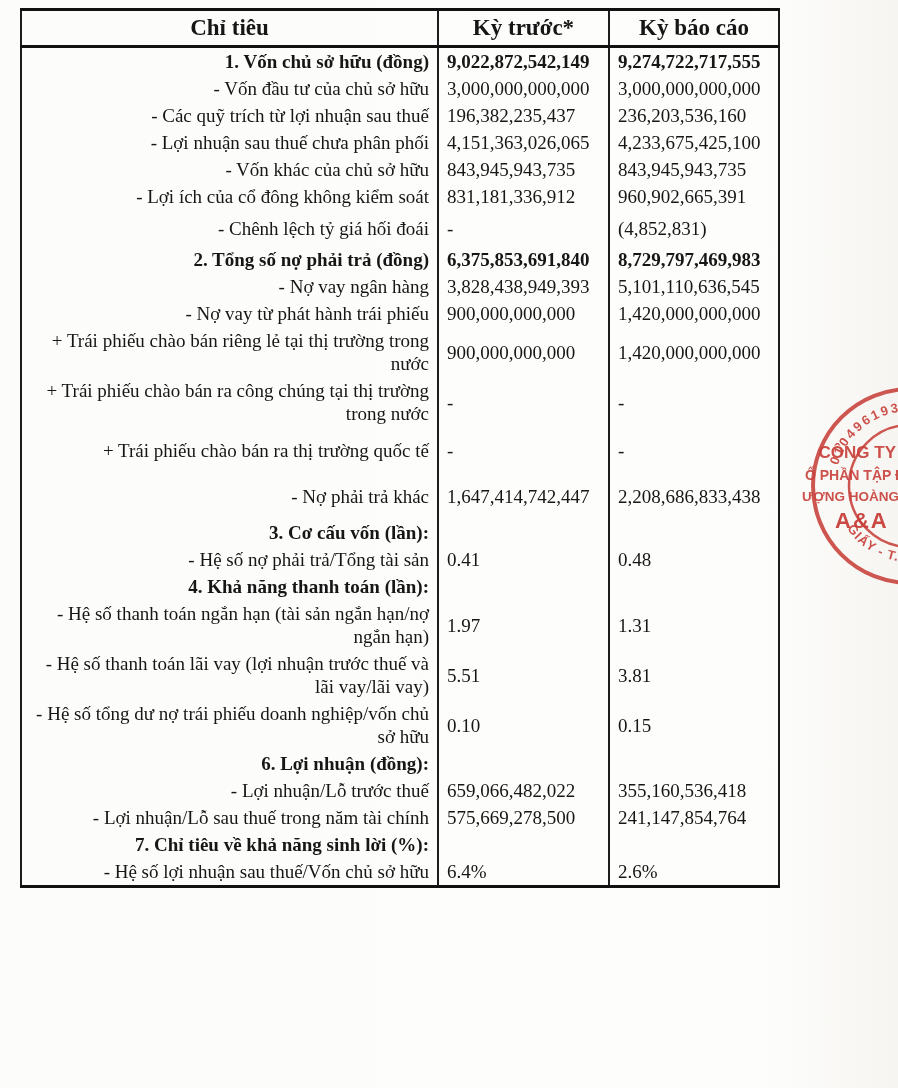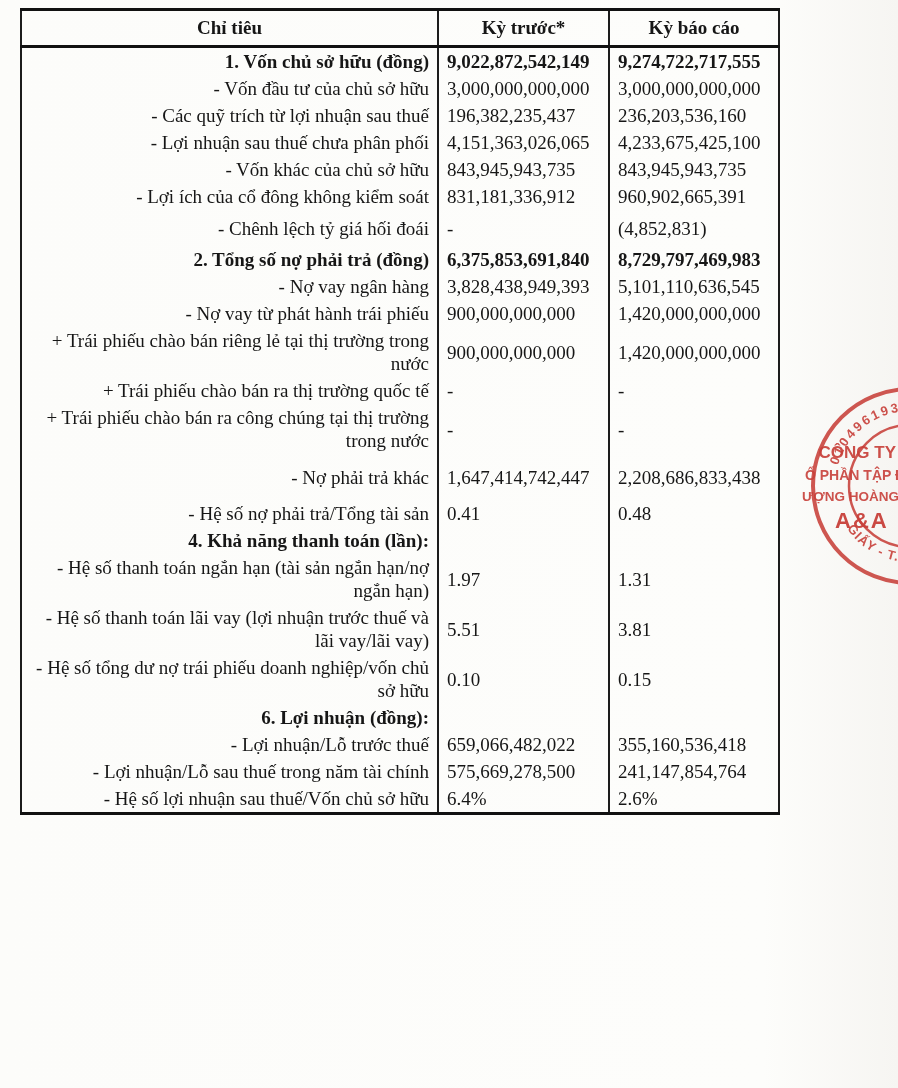"Chỉ tiêu" table.fin thead th { font-size: 19px -> 23px }
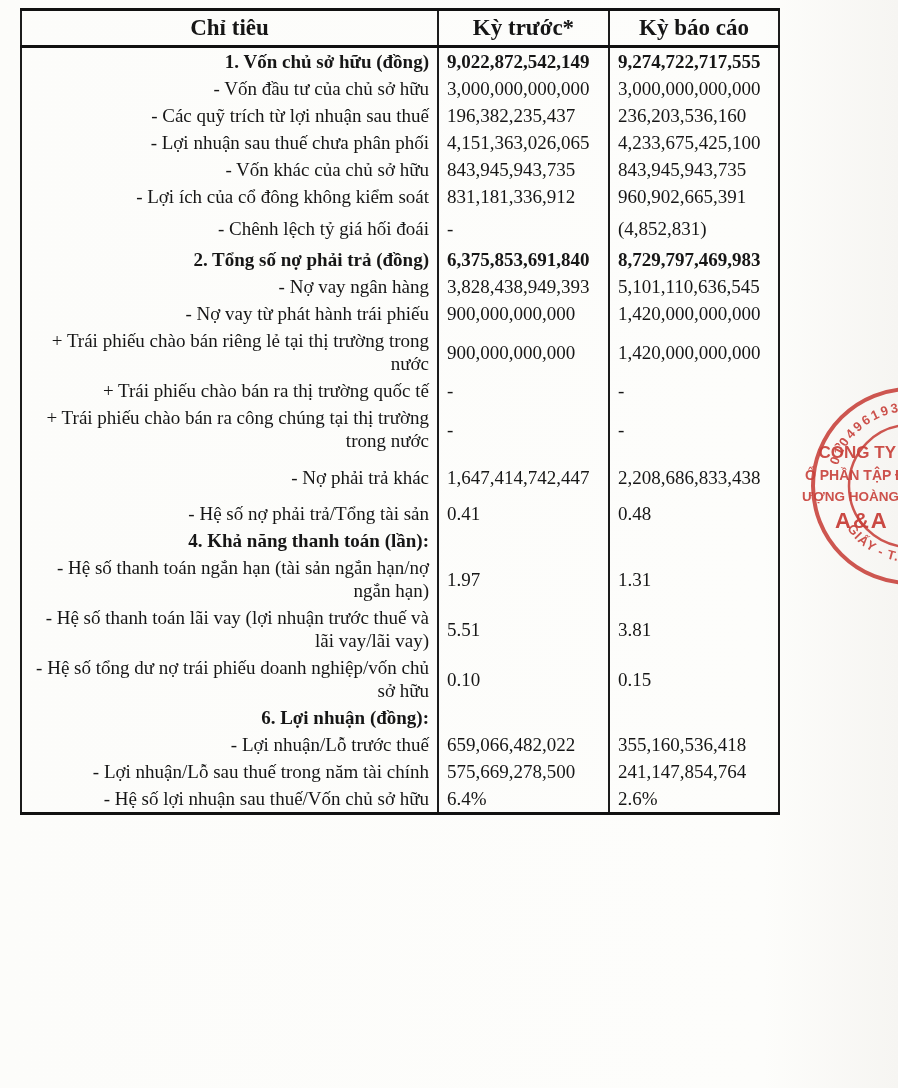"+ Trái phiếu chào bán ra" tr { order: before "+ Trái phiếu chào bán ra công" -> after "+ Trái phiếu chào bán ra công" }
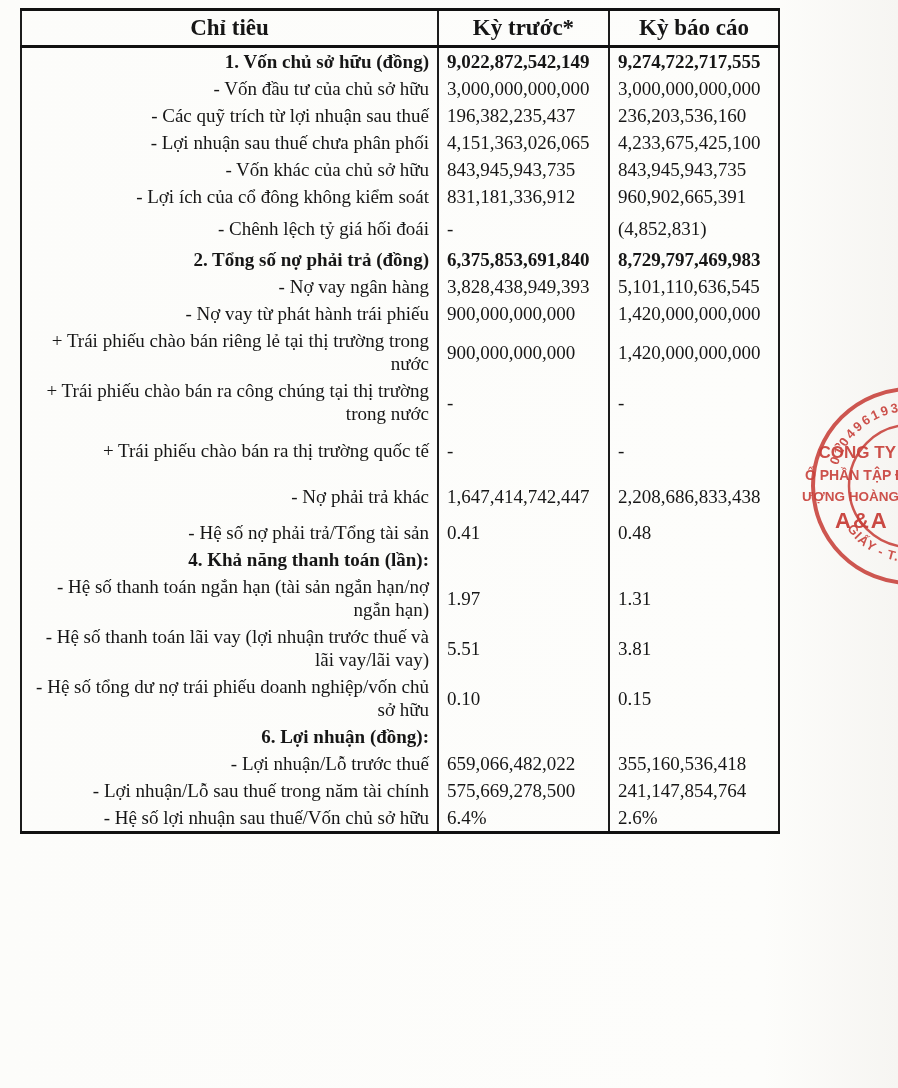"3. Cơ cấu vốn (lần):" tr.bold { html: none -> <tr> <td>3. Cơ cấu vốn (lần):</td> <td></td> <td></td> </tr> }
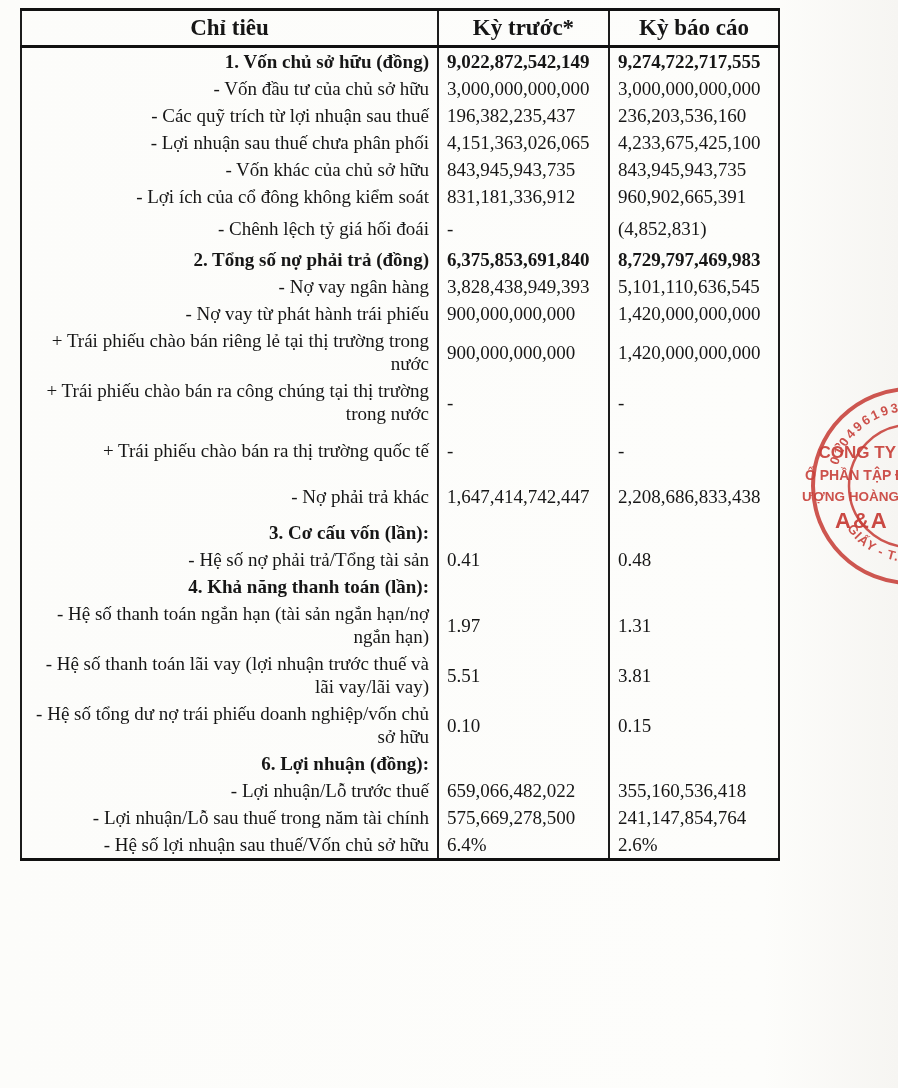"7. Chỉ tiêu về khả" tr.bold { html: none -> <tr> <td>7. Chỉ tiêu về khả năng sinh lời (%):</td> <td></td> <td></td> </tr> }
